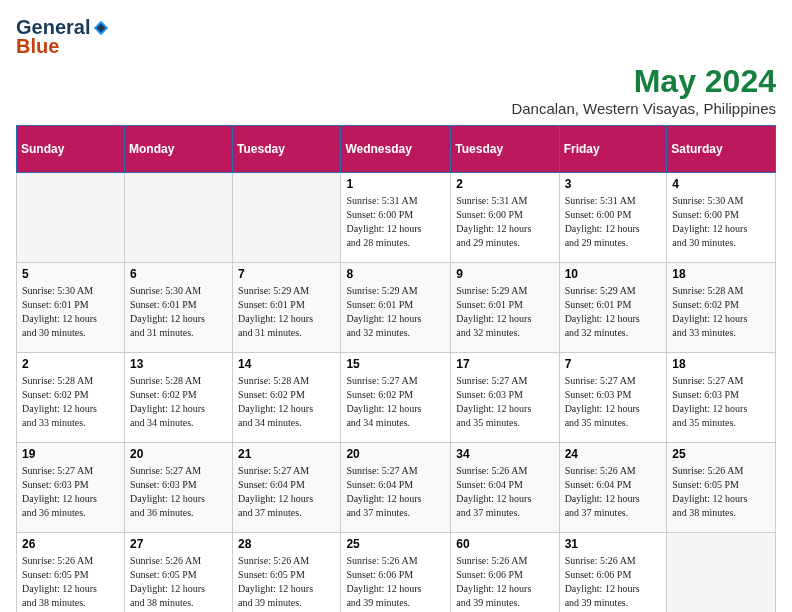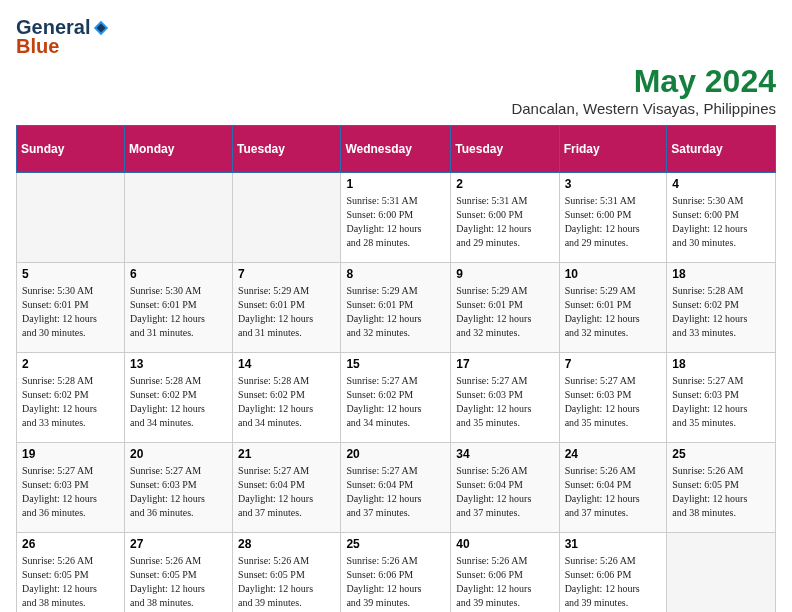"40" div.day-num { text: 40 -> 60 }
